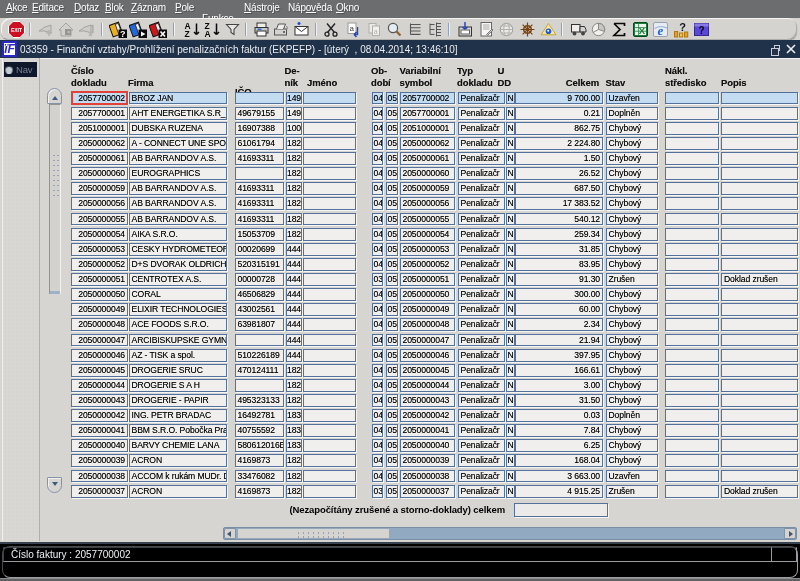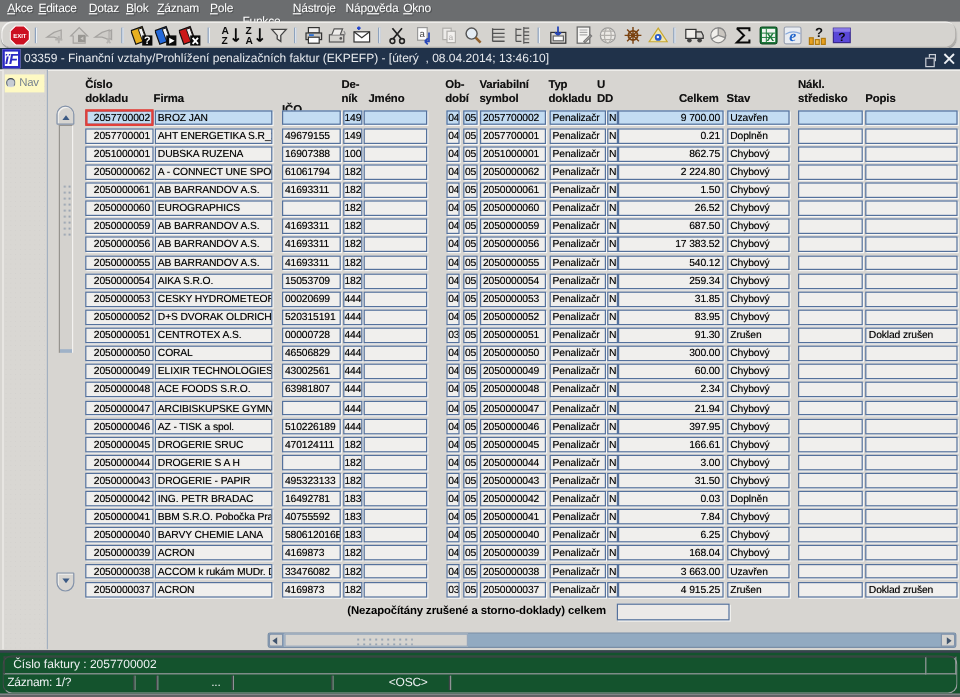"Nav" #navtab { background: #fef9c3 -> #0f172a }
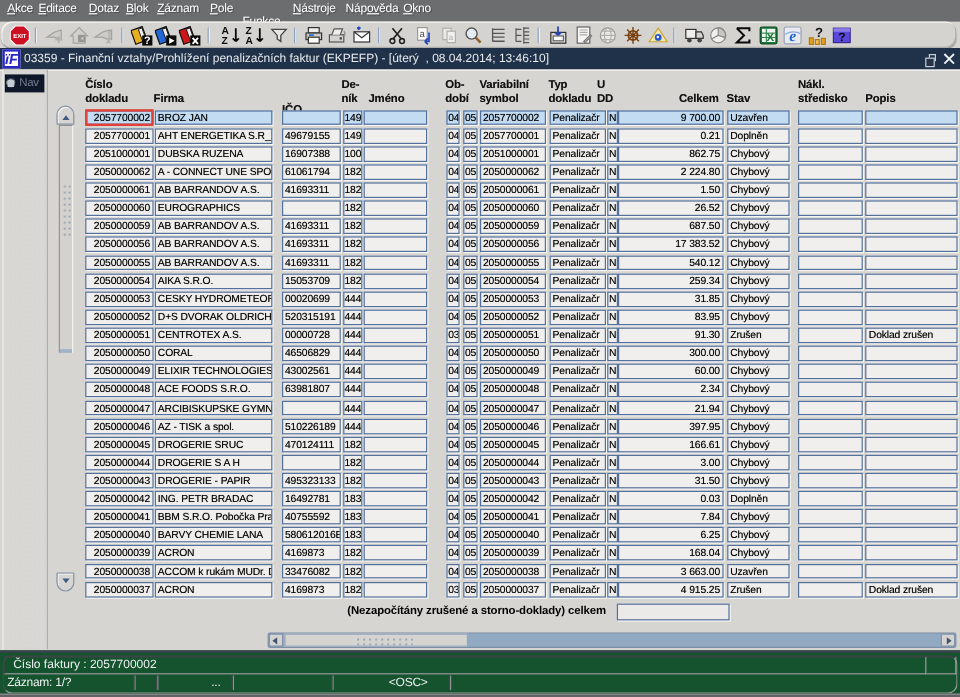"Číslo faktury : 2057700002" #status { background: #14532d -> #000000 }
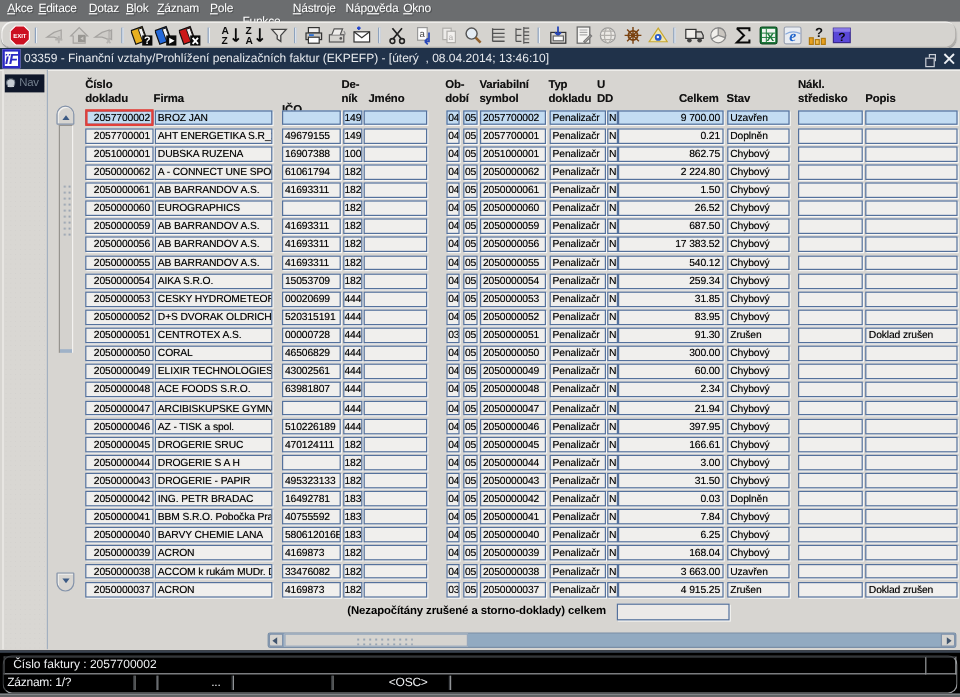"Záznam: 1/?" div { html: <div> <span>Záznam: 1/?</span> <div></div> <div></div> <span>...</span> <div></div> <div></div> <span>&lt;OSC&gt;</span> <div></div> </div> -> none }
